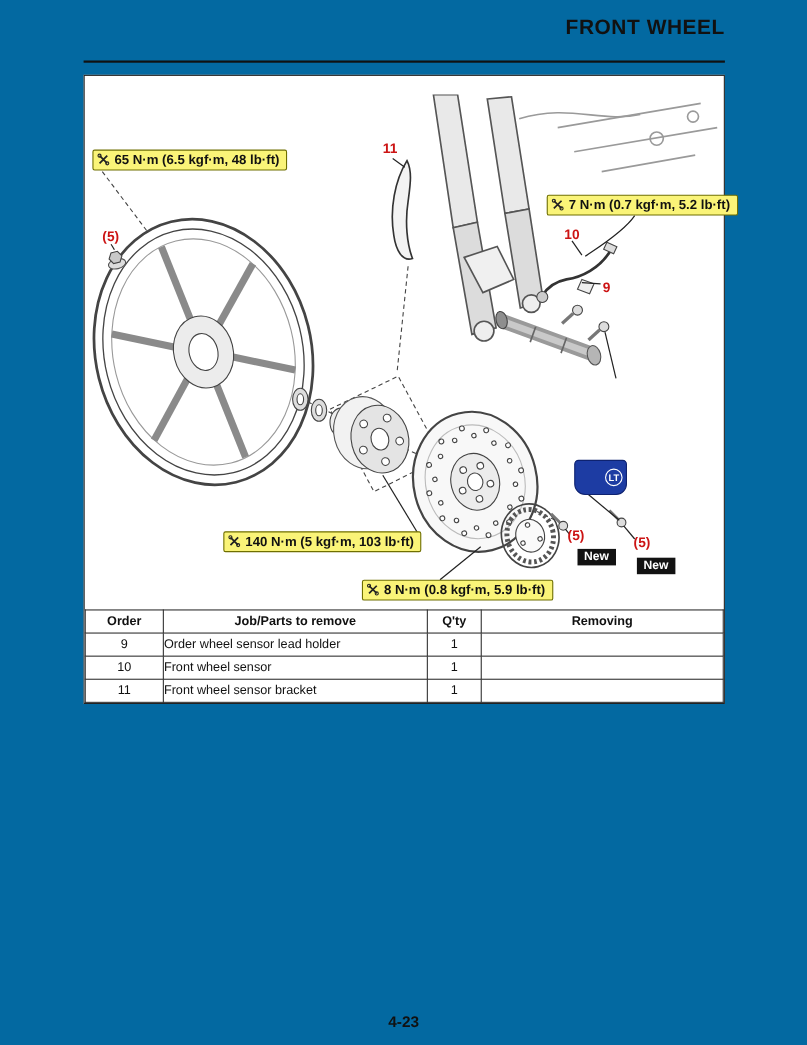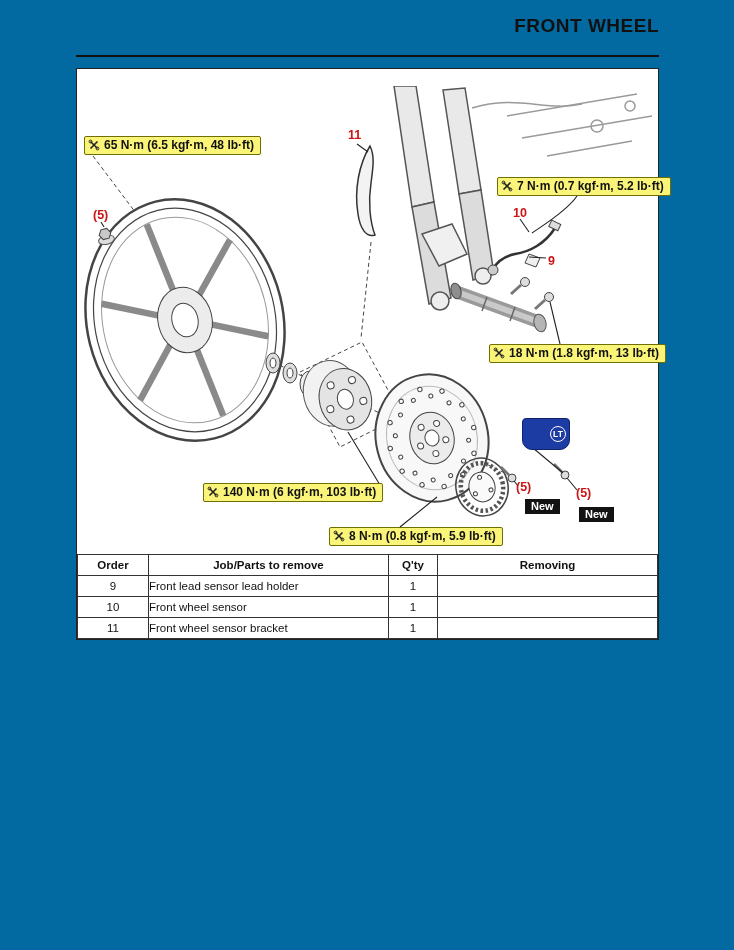"18 N·m (1.8 kgf·m, 13" div.callout { html: <div> <svg> <path></path> <circle></circle> <circle></circle> </svg> <span>18 N·m (1.8 kgf·m, 13 lb·ft)</span> </div> -> none }
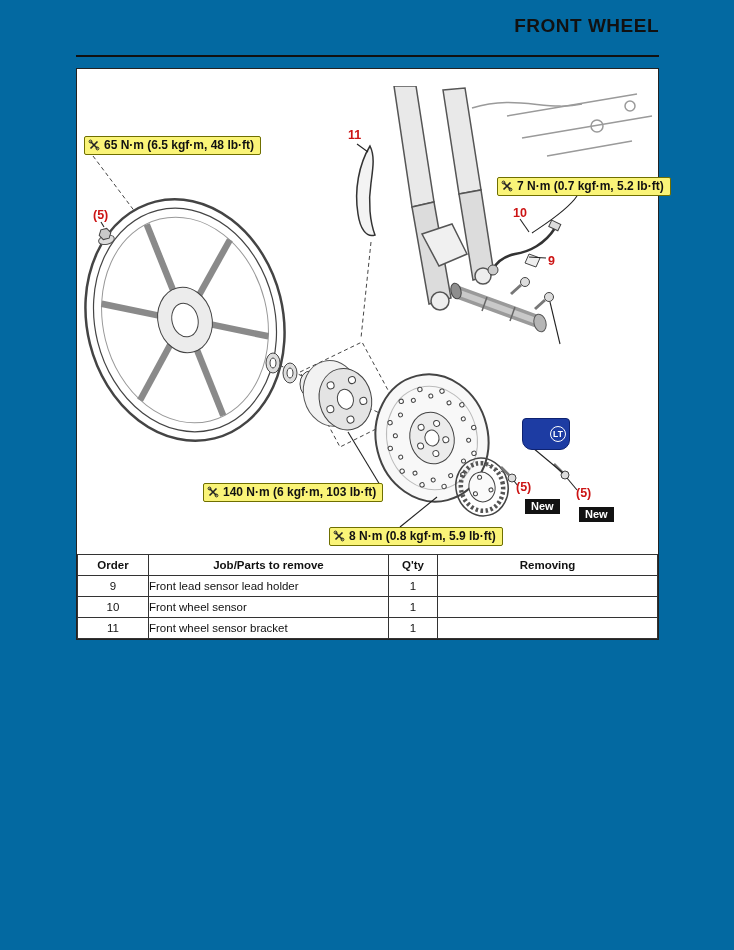"140 N·m (6 kgf·m, 103" span { text: 6 -> 5 }
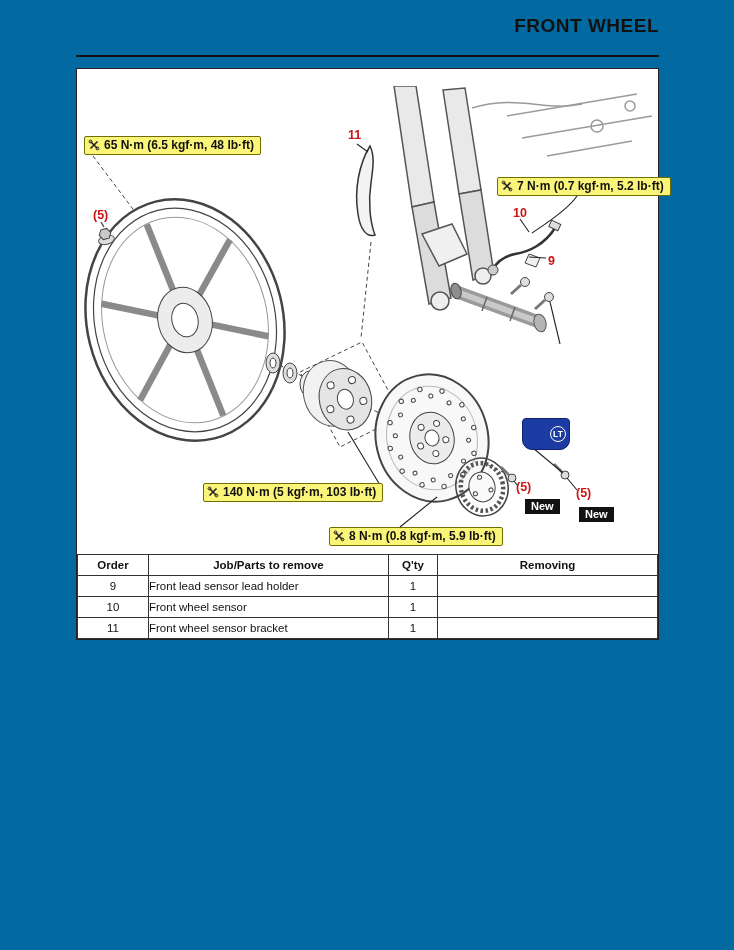"Front lead sensor lead holder" td.c-job { text: Front lead -> Order wheel }
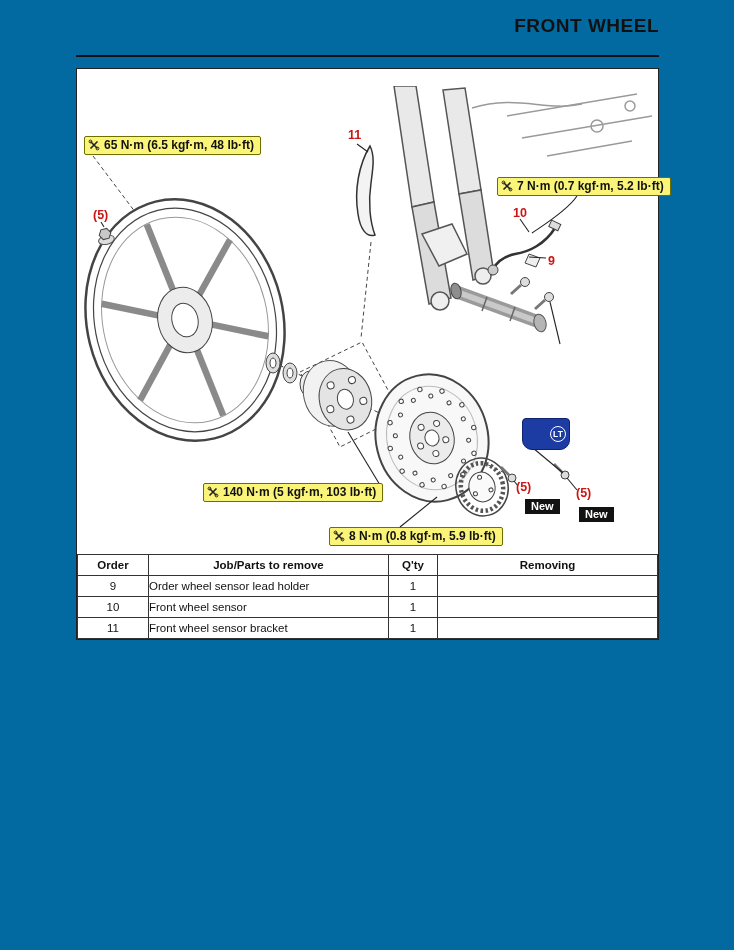"4-23" div.footer { html: none -> <div>4-23</div> }
